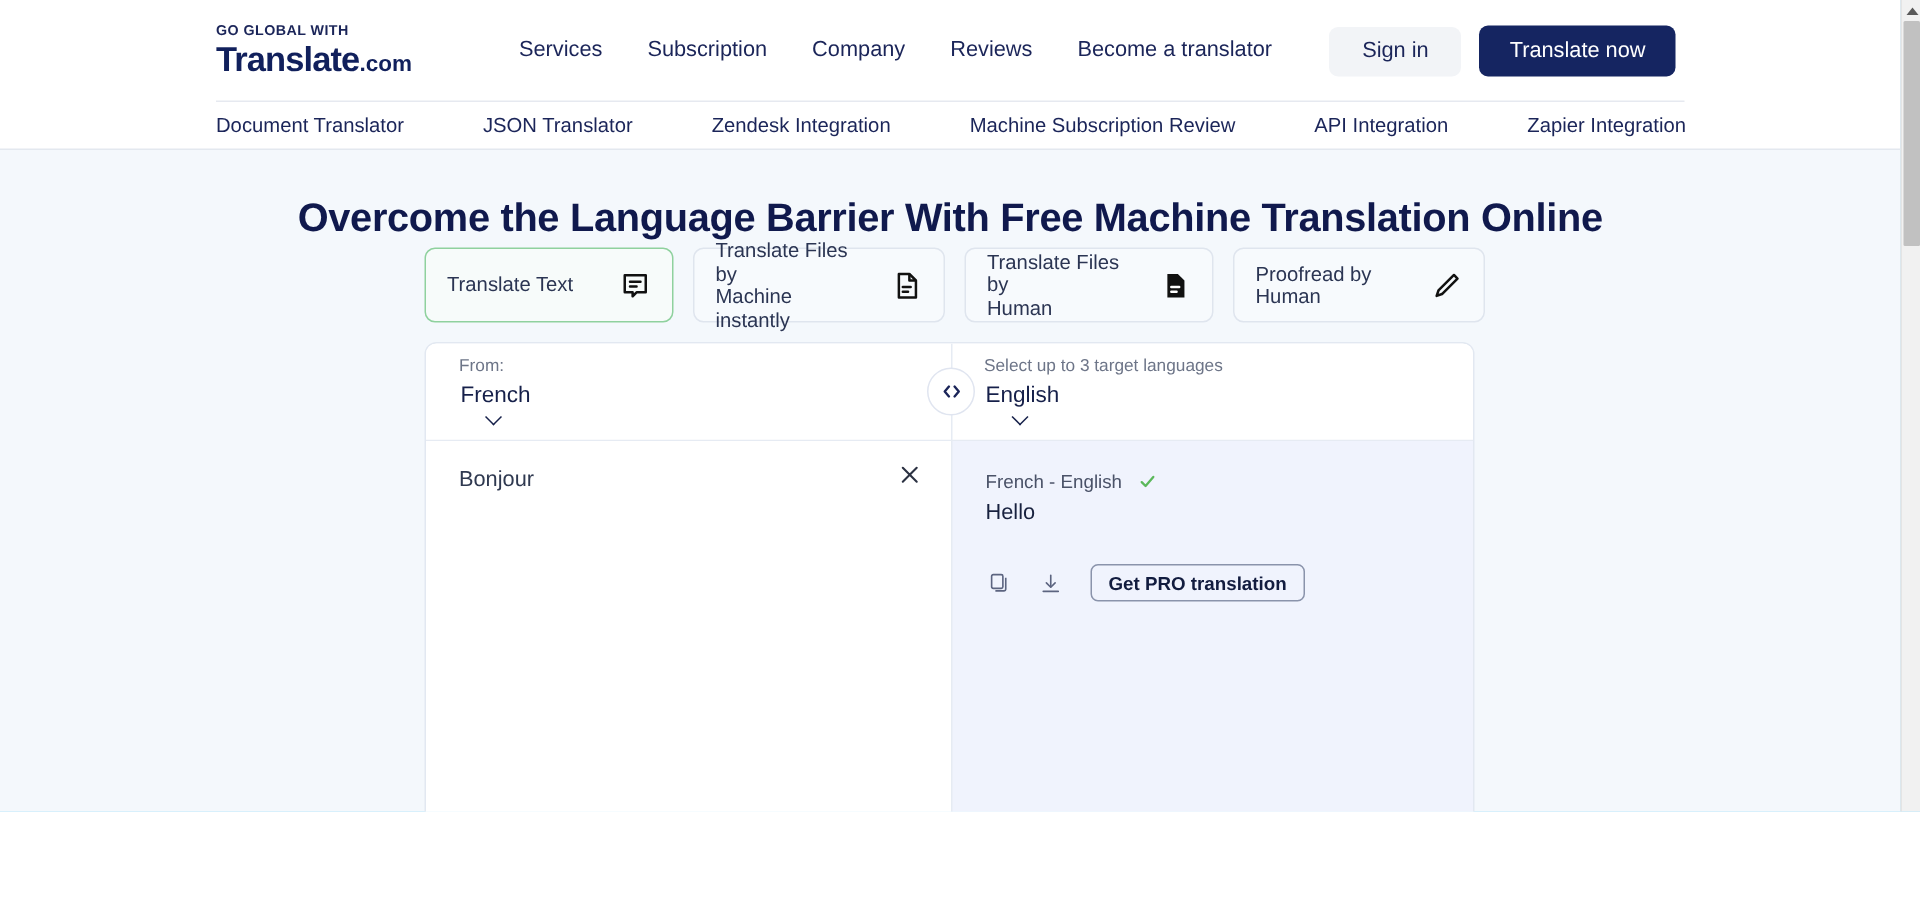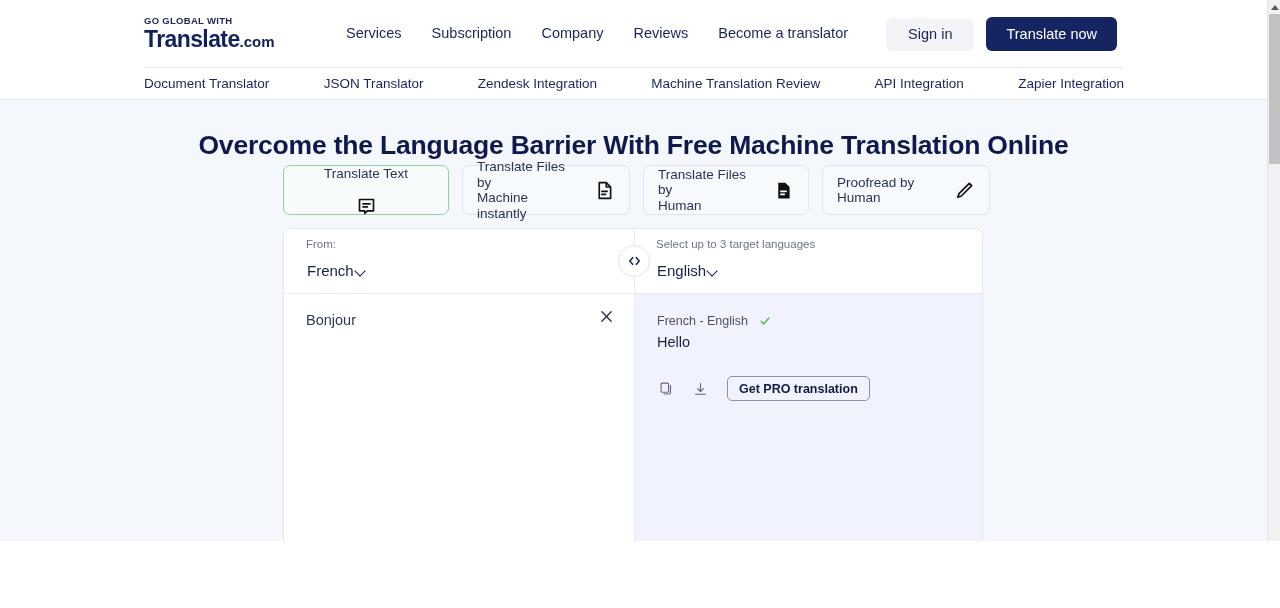"Machine Translation Review" a { text: Translation -> Subscription }
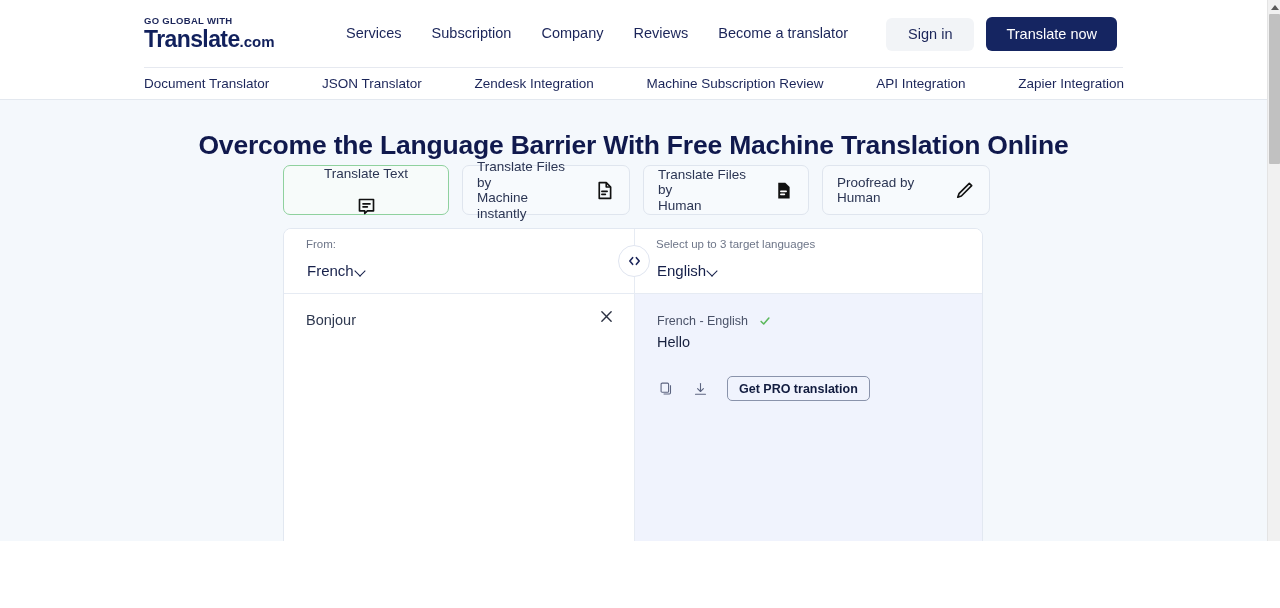"Translate Text" .tab-w1 { flex-direction: column -> none }
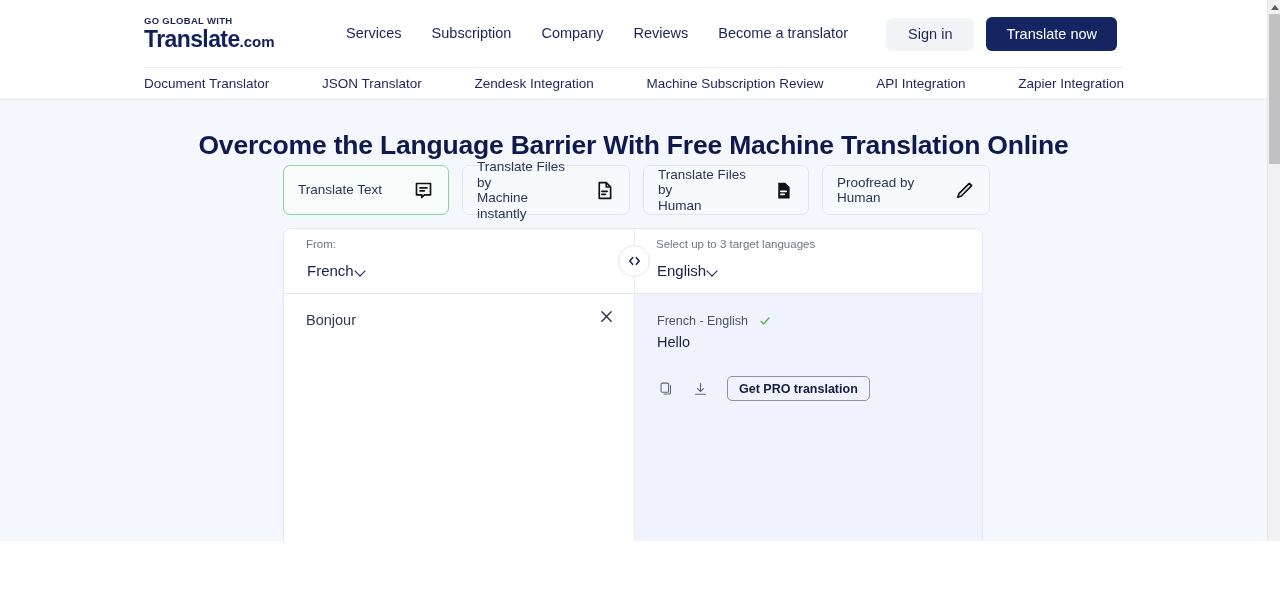"French" .lang-select { flex-direction: none -> column }
